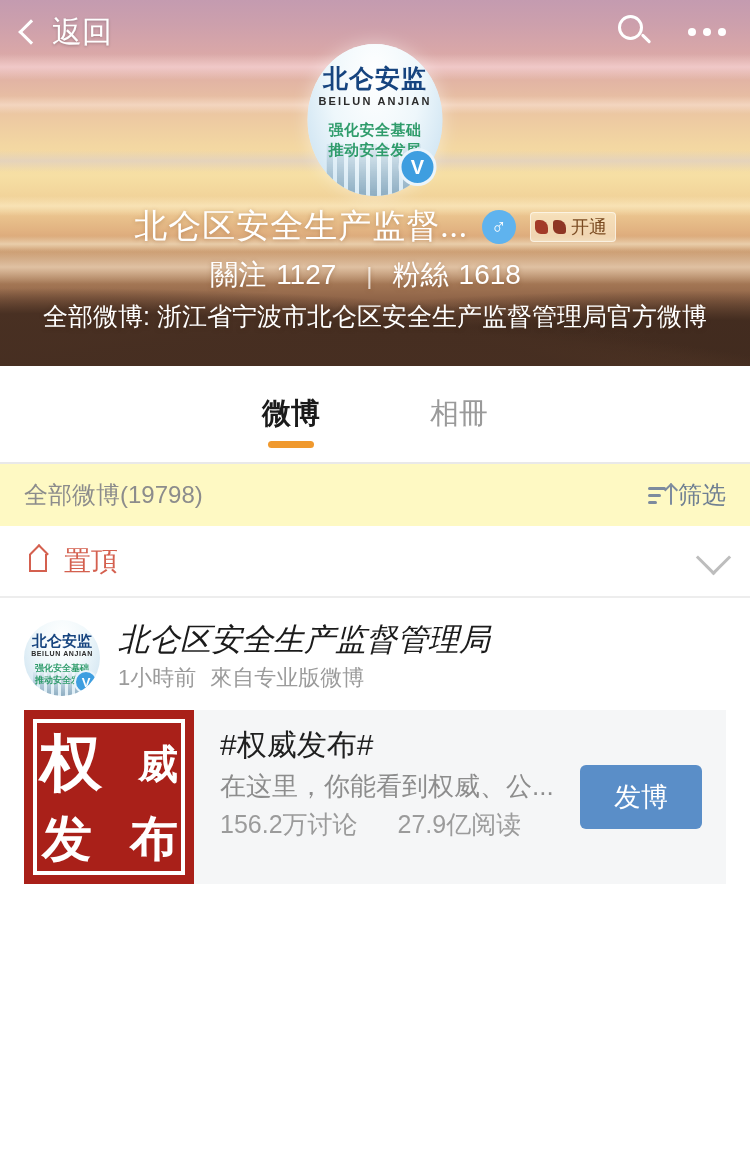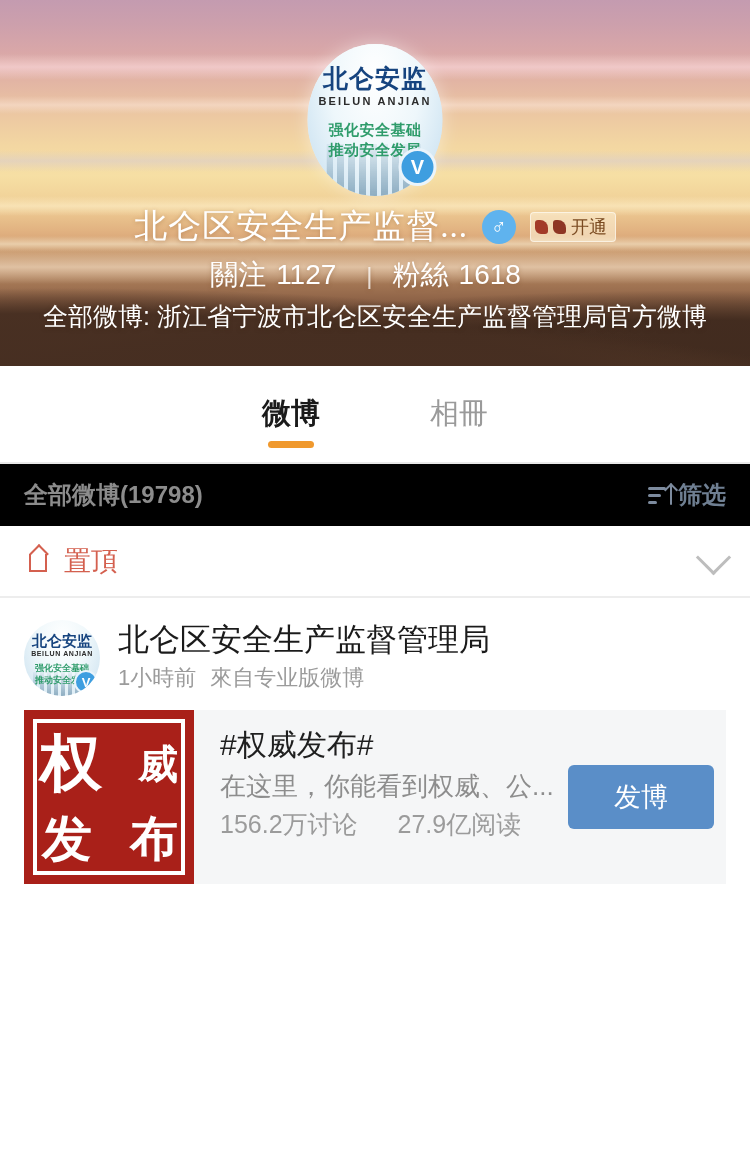"返回" div.navbar { html: none -> <div> <div> <span></span> <span>返回</span> </div> <div> <div> <i></i> <b></b> </div> <div> <span></span> <span></span> <span></span> </div> </div> </div> }
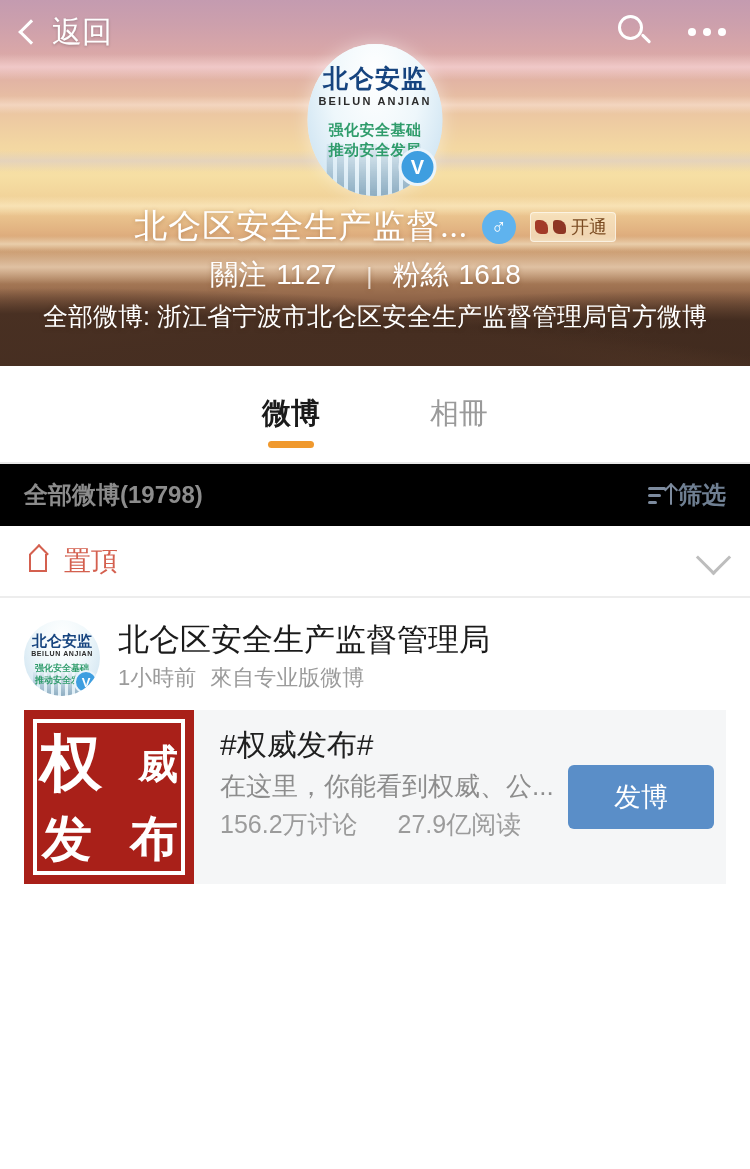"全部微博(19798)" .filterbar { background: #000000 -> #fef9c3; font-weight: bold -> none }
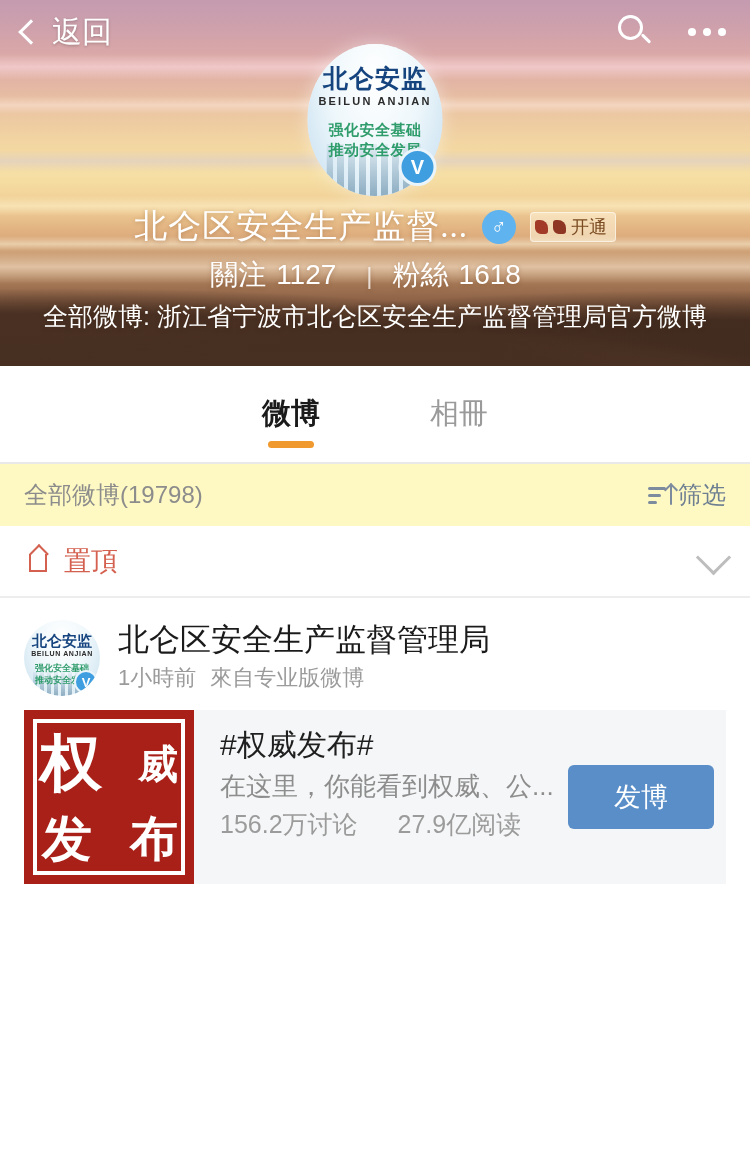"北仑区安全生产监督管理局" .post-author { font-style: none -> italic }
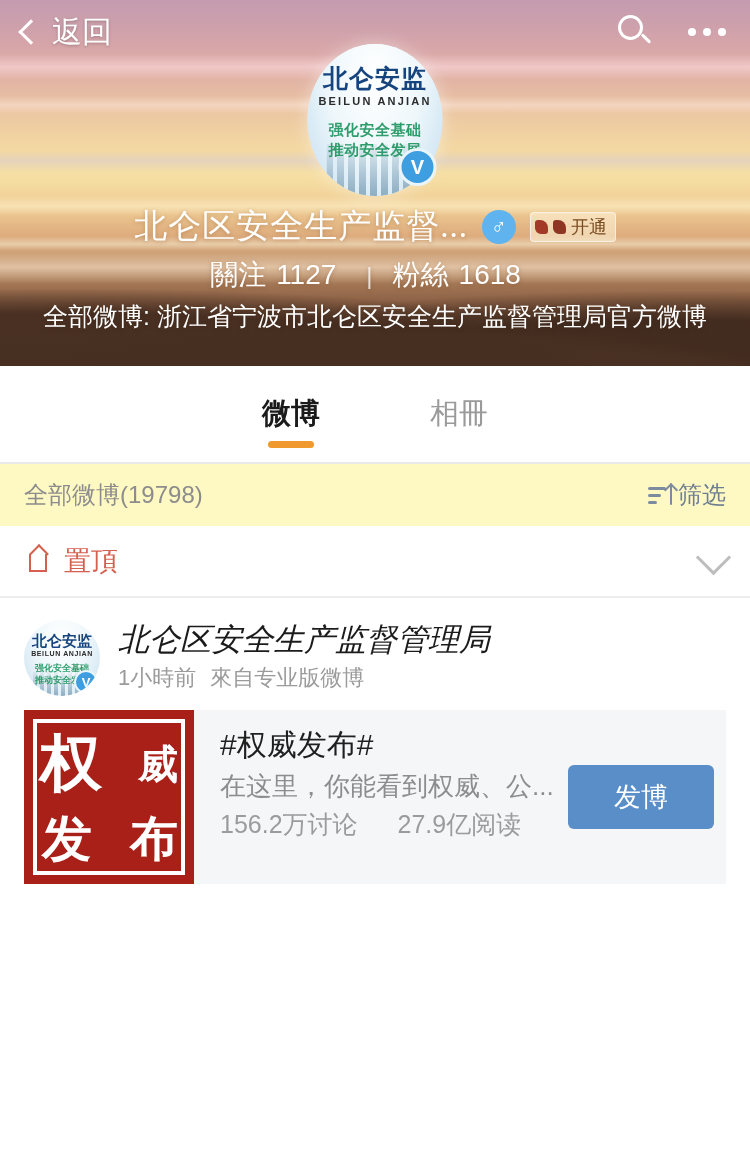"发博" .topic-btn { width: 146px -> 122px }
